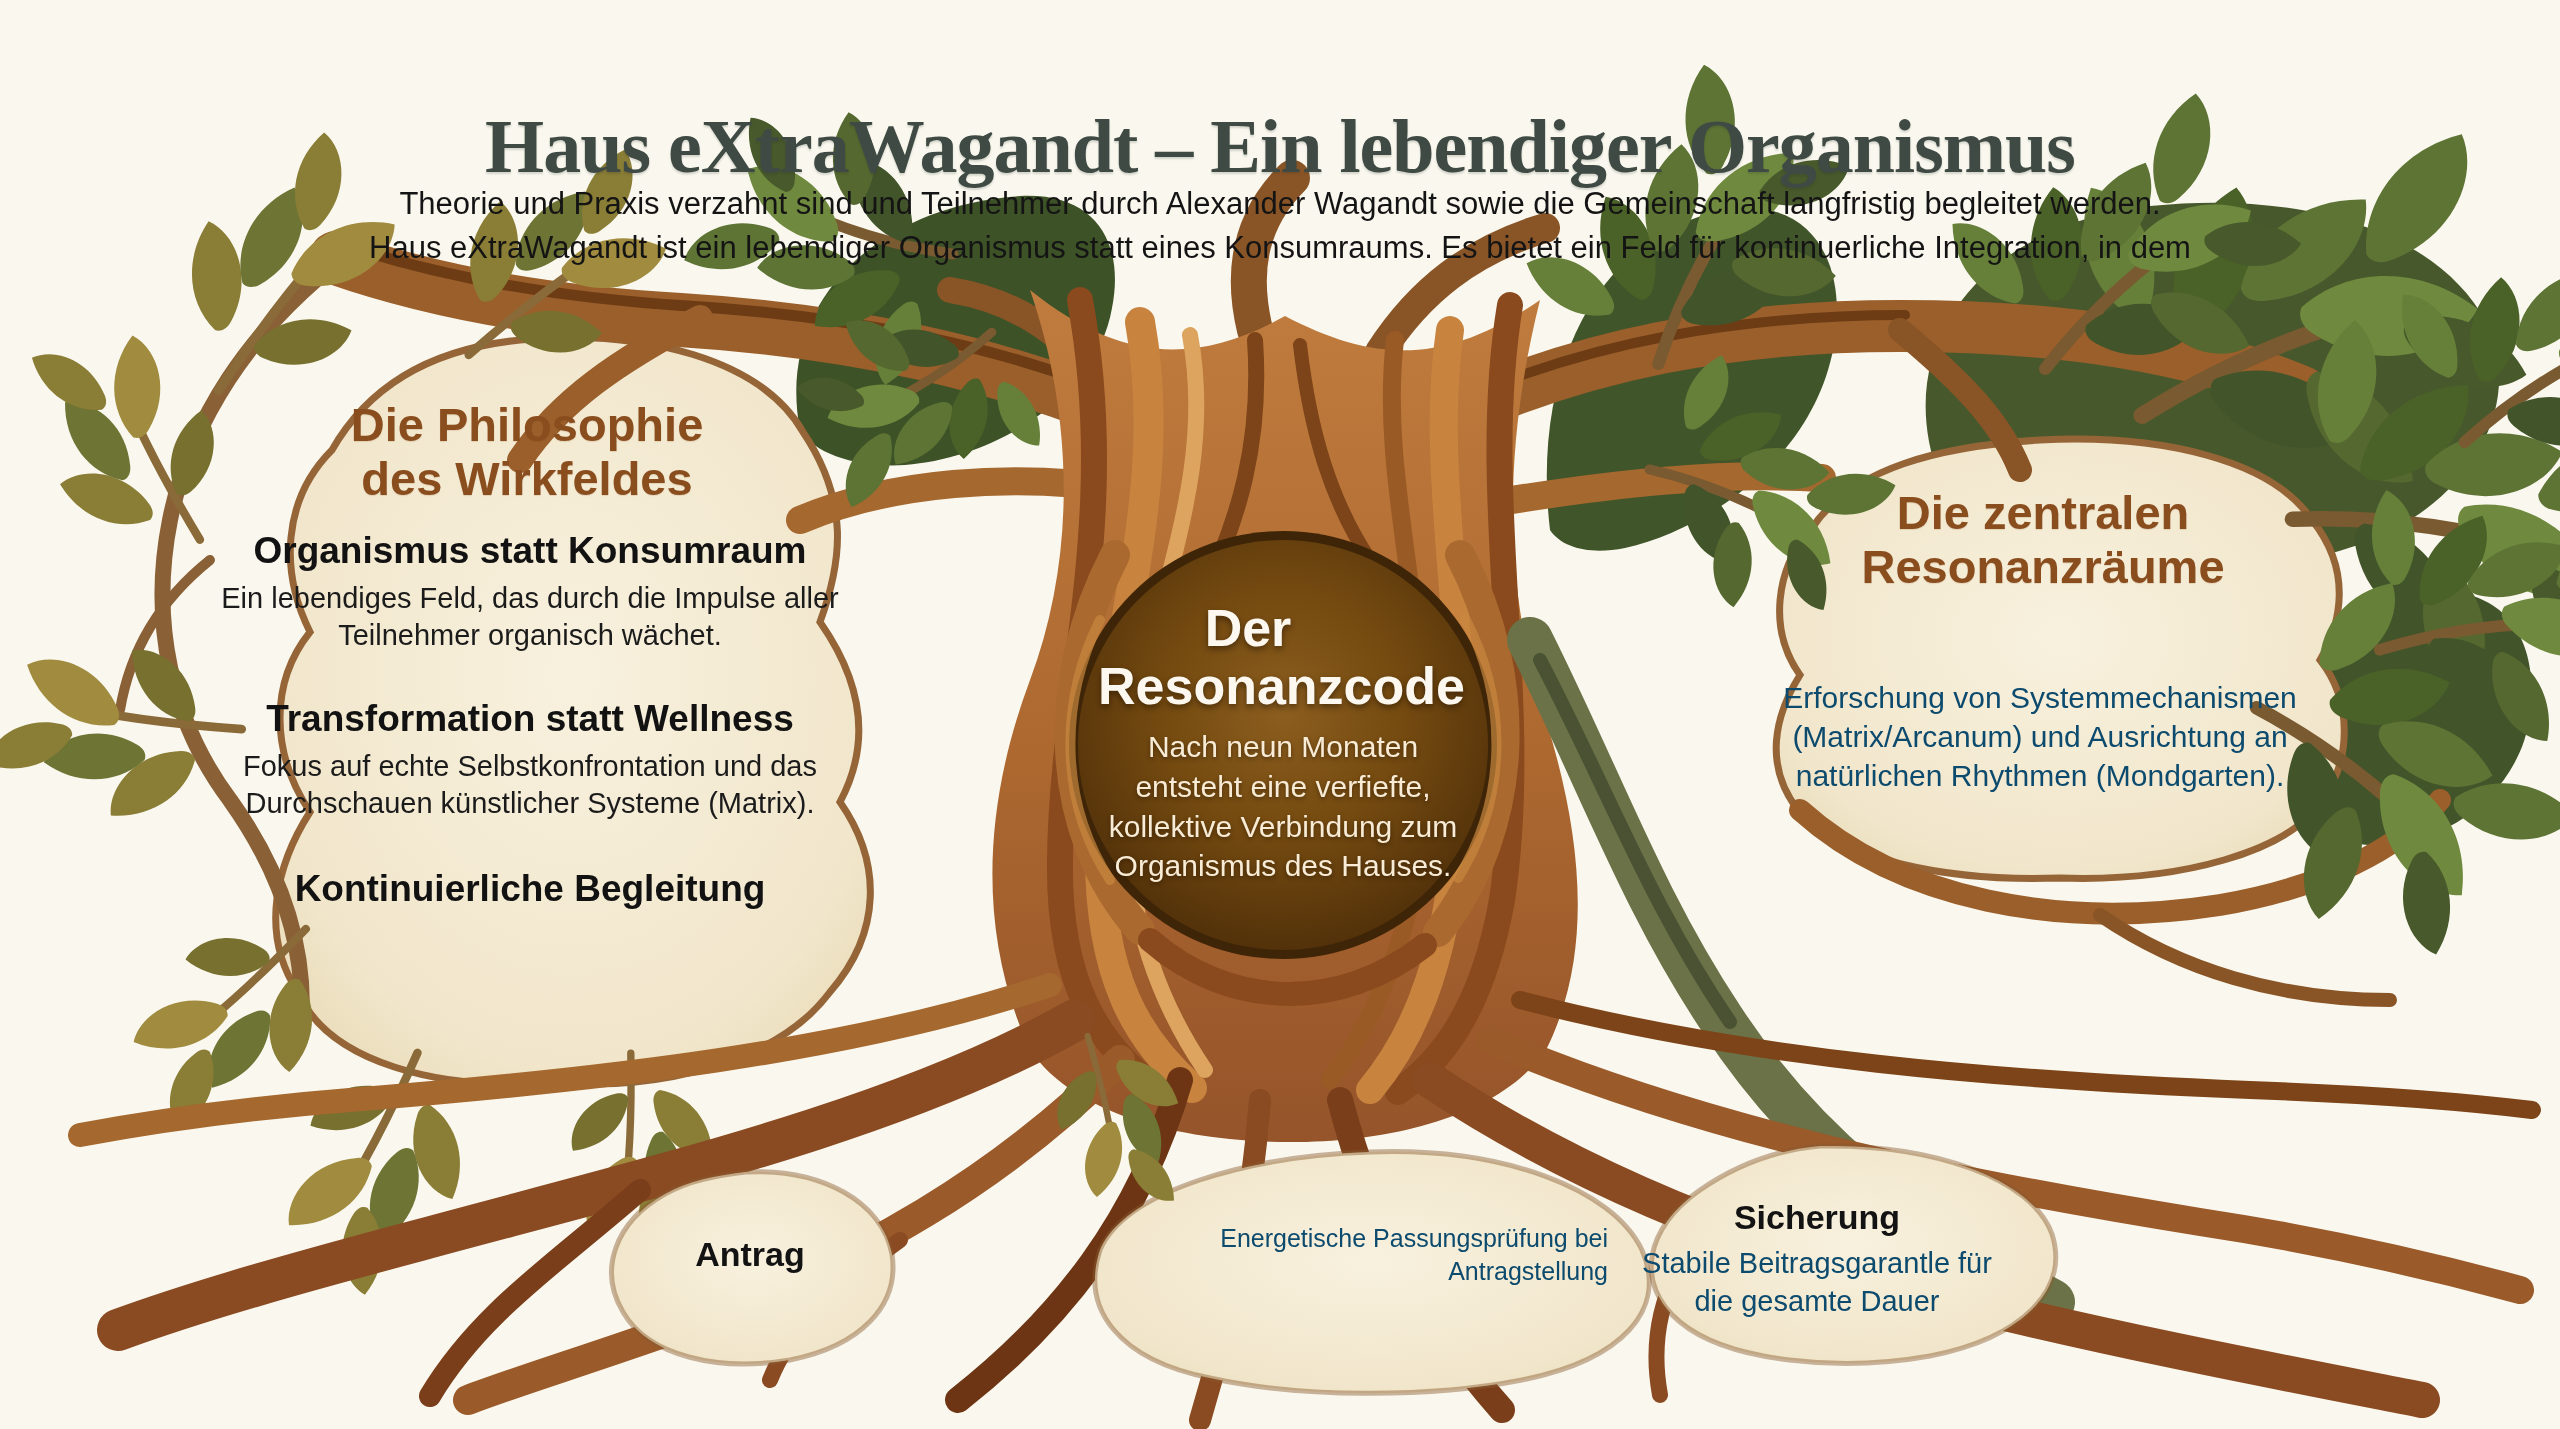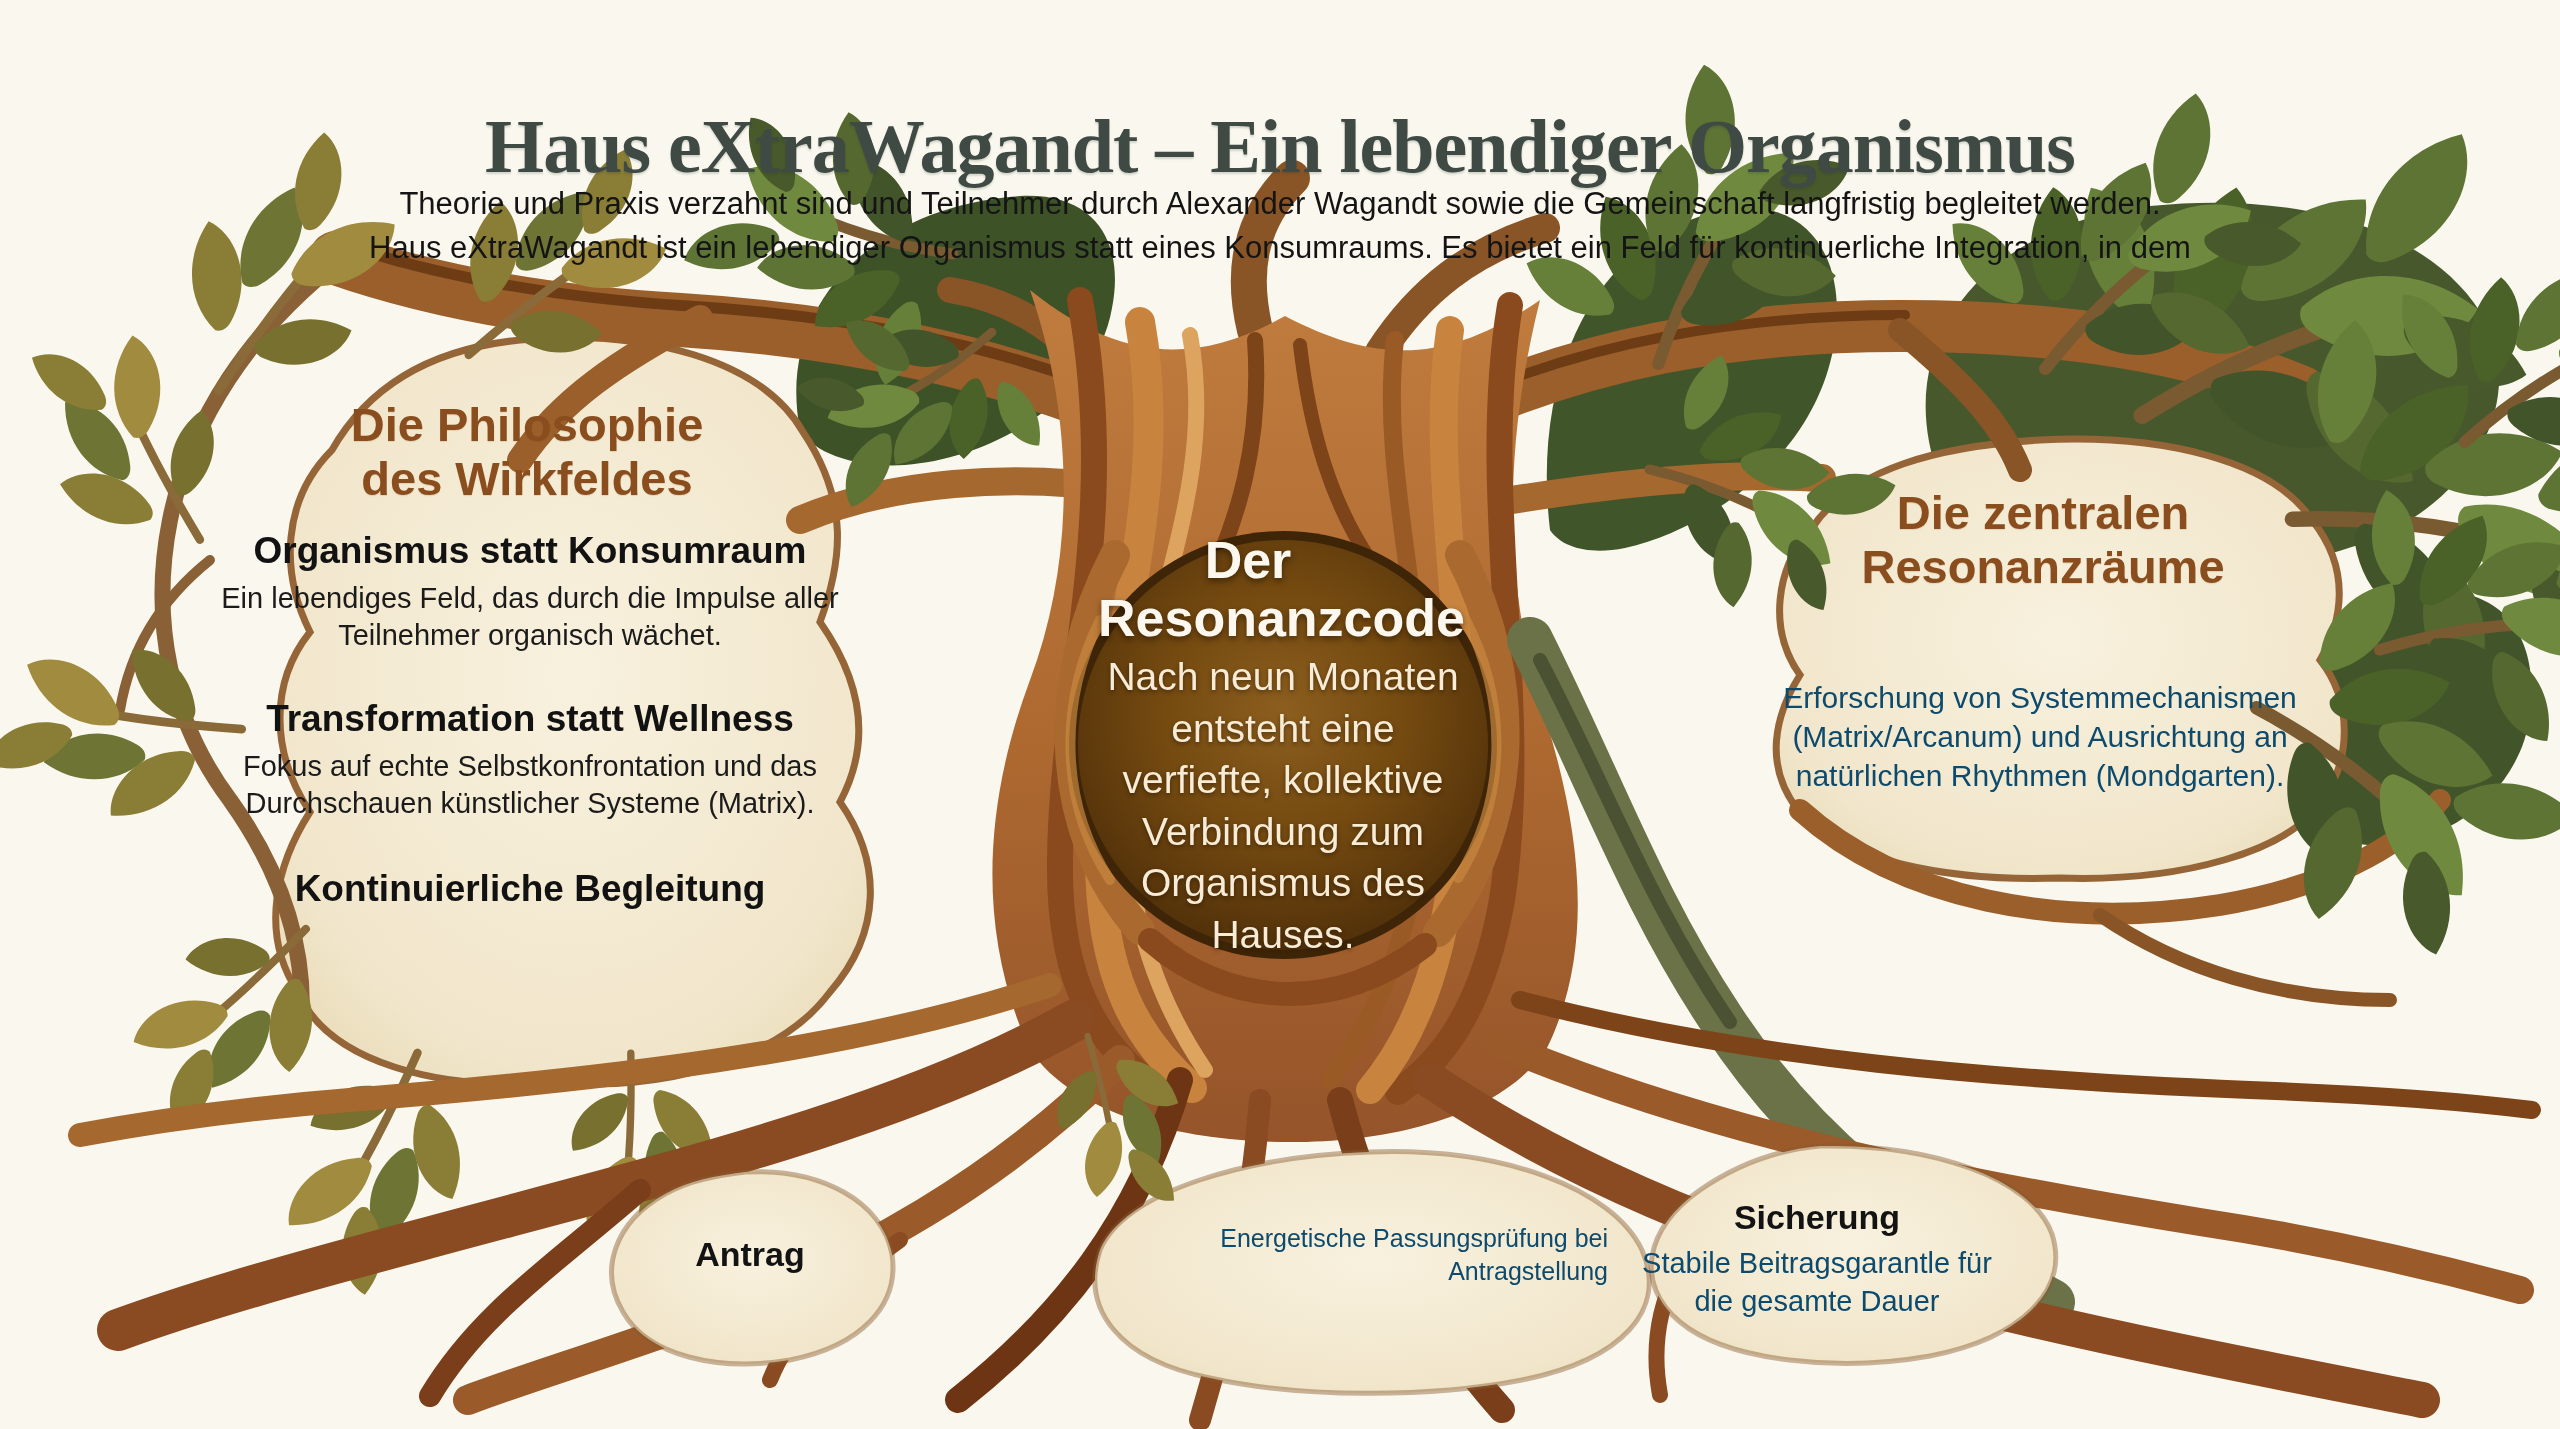"Nach neun Monaten entsteht eine" .knot-body { font-size: 39px -> 30px; margin: 4px auto -> 12px auto }
